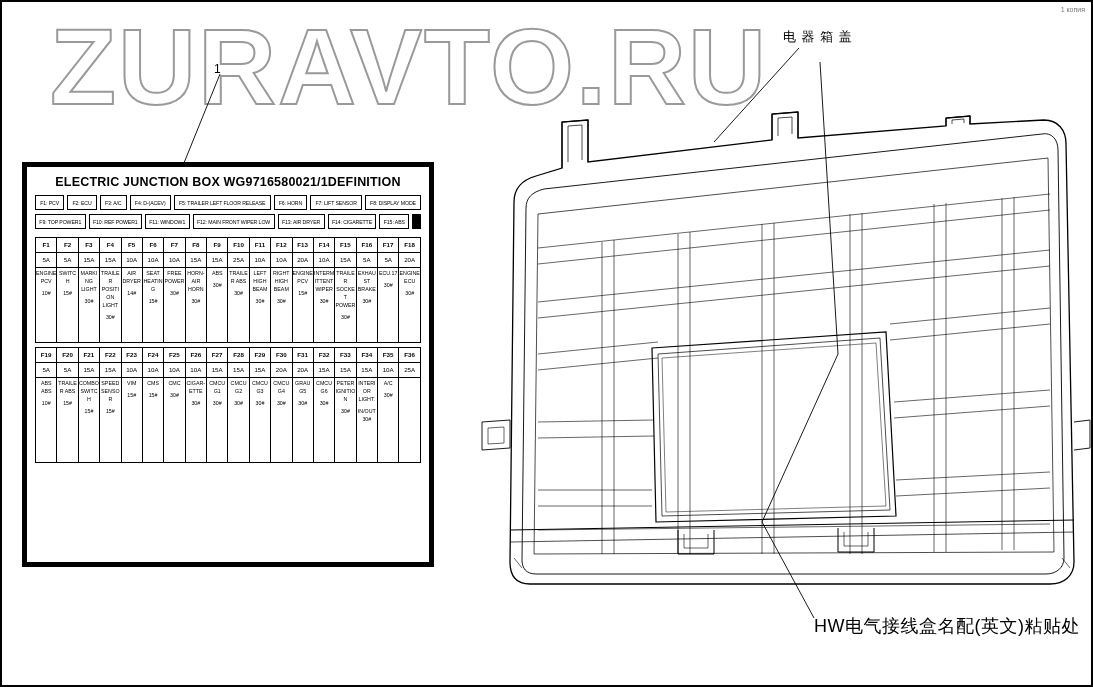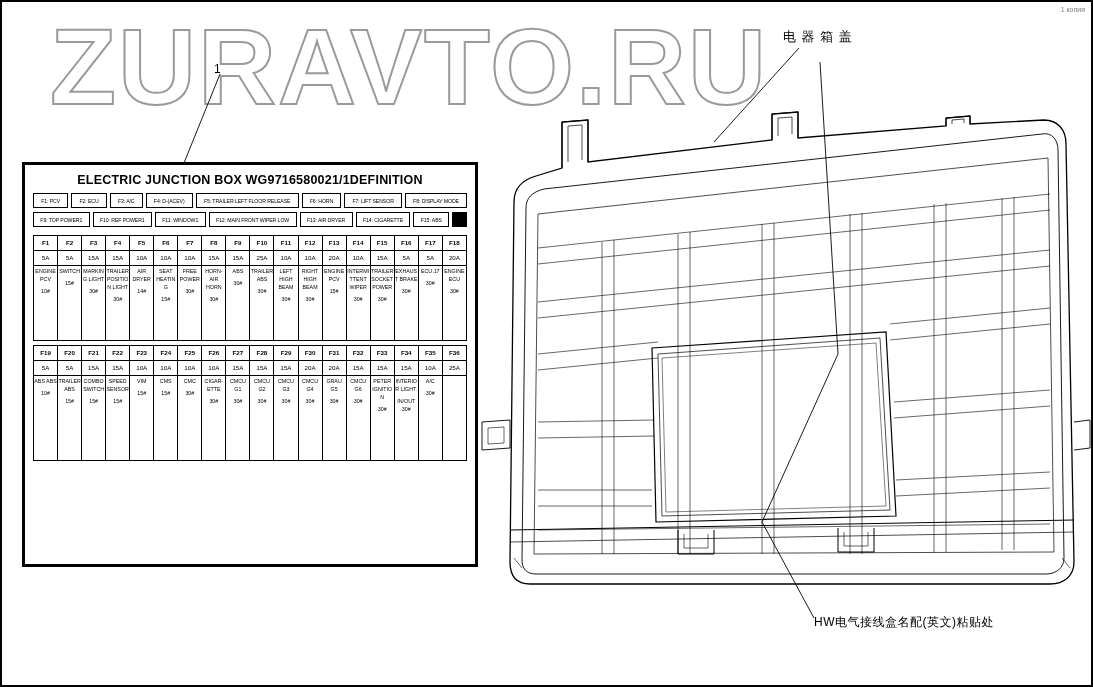"ELECTRIC JUNCTION BOX" #label-table { border: 3px solid #000000 -> 5px solid #000000; width: 456px -> 412px }
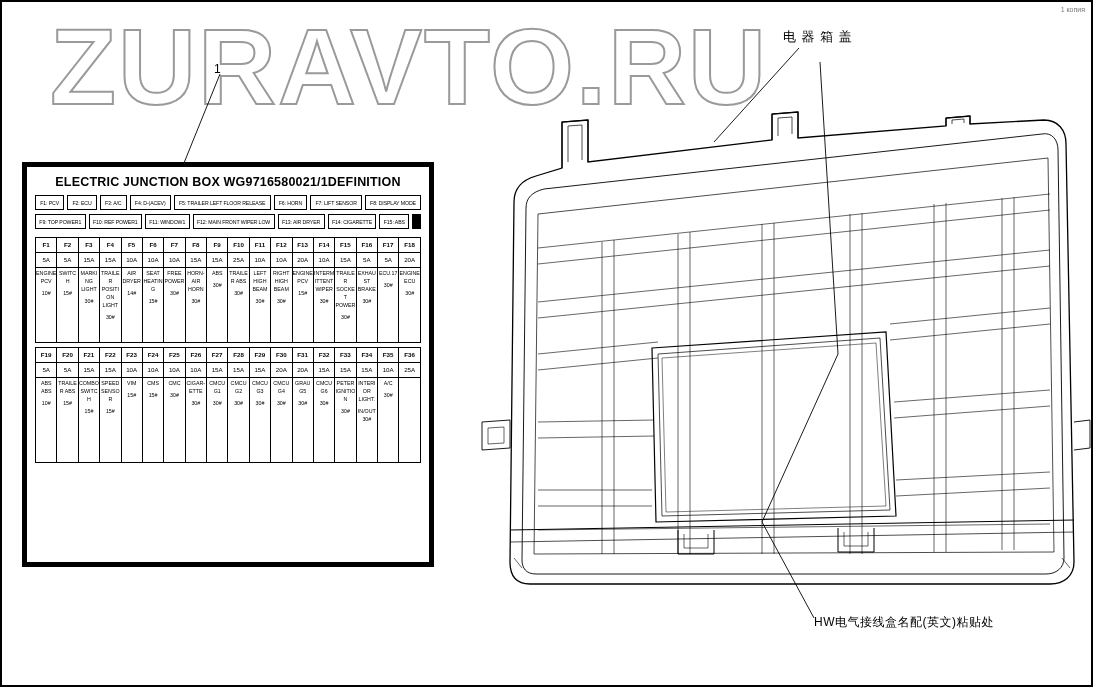"HW电气接线盒名配(英文)粘贴处" #callout-bottom { font-size: 12px -> 18px }
